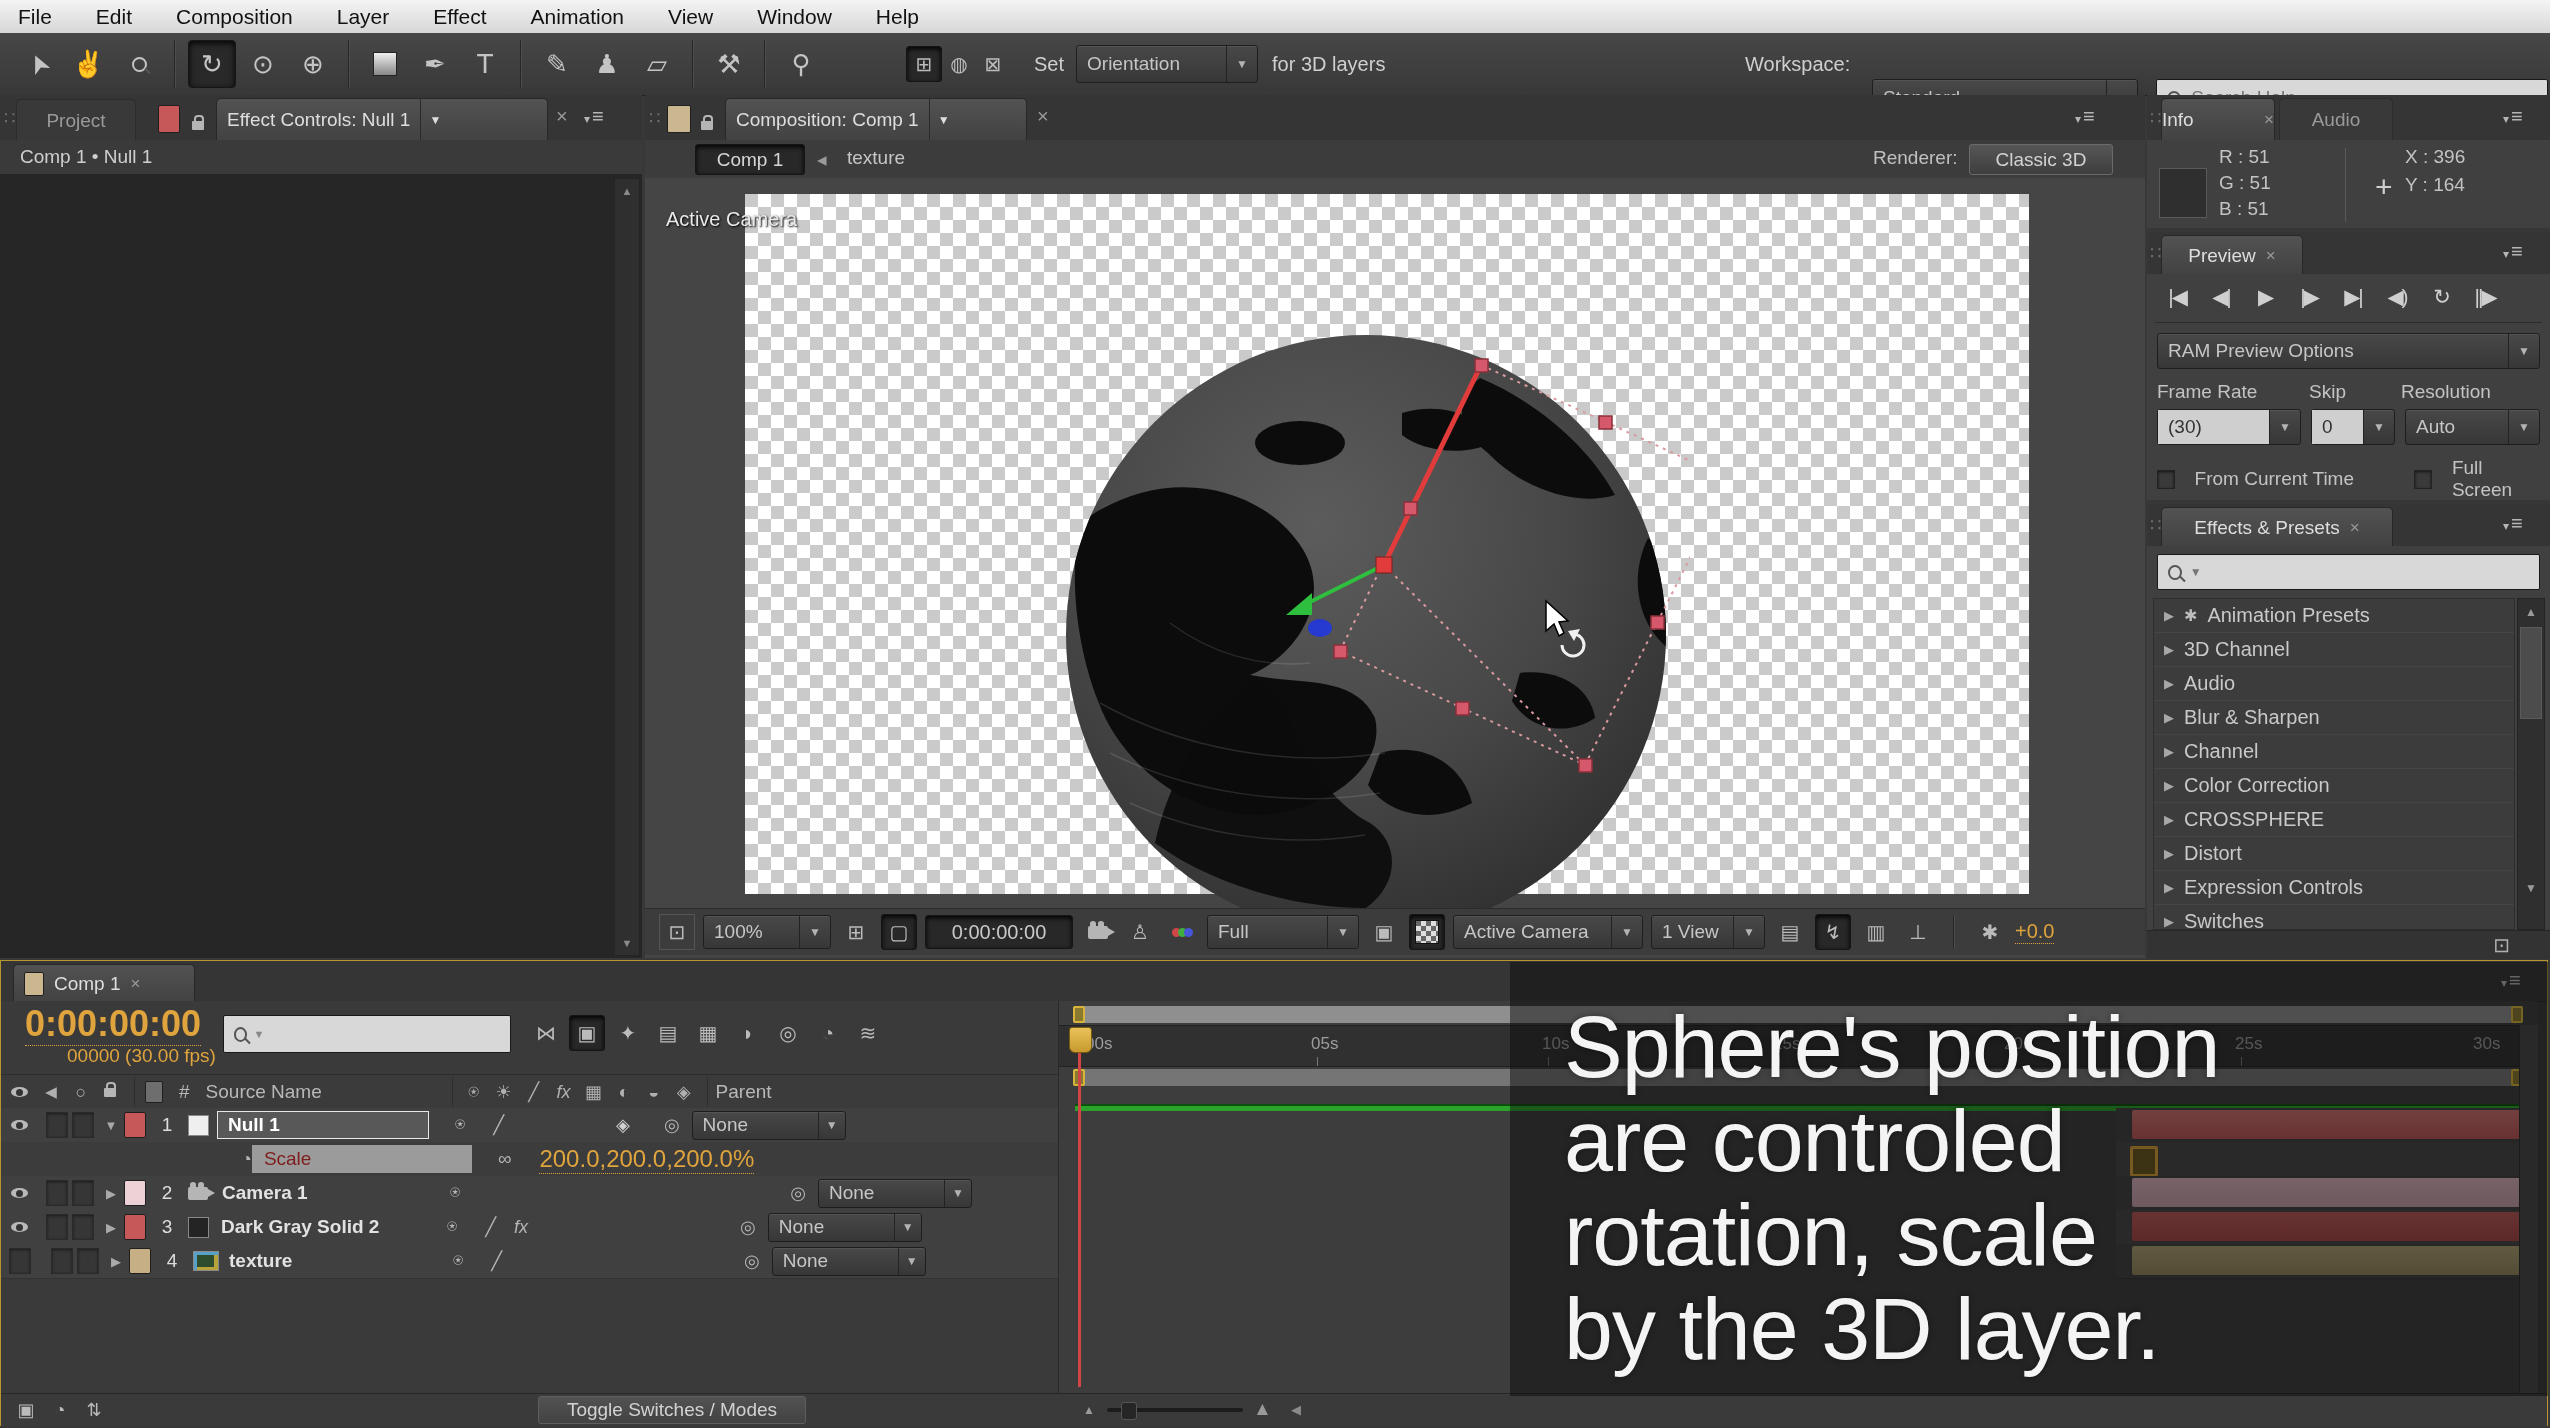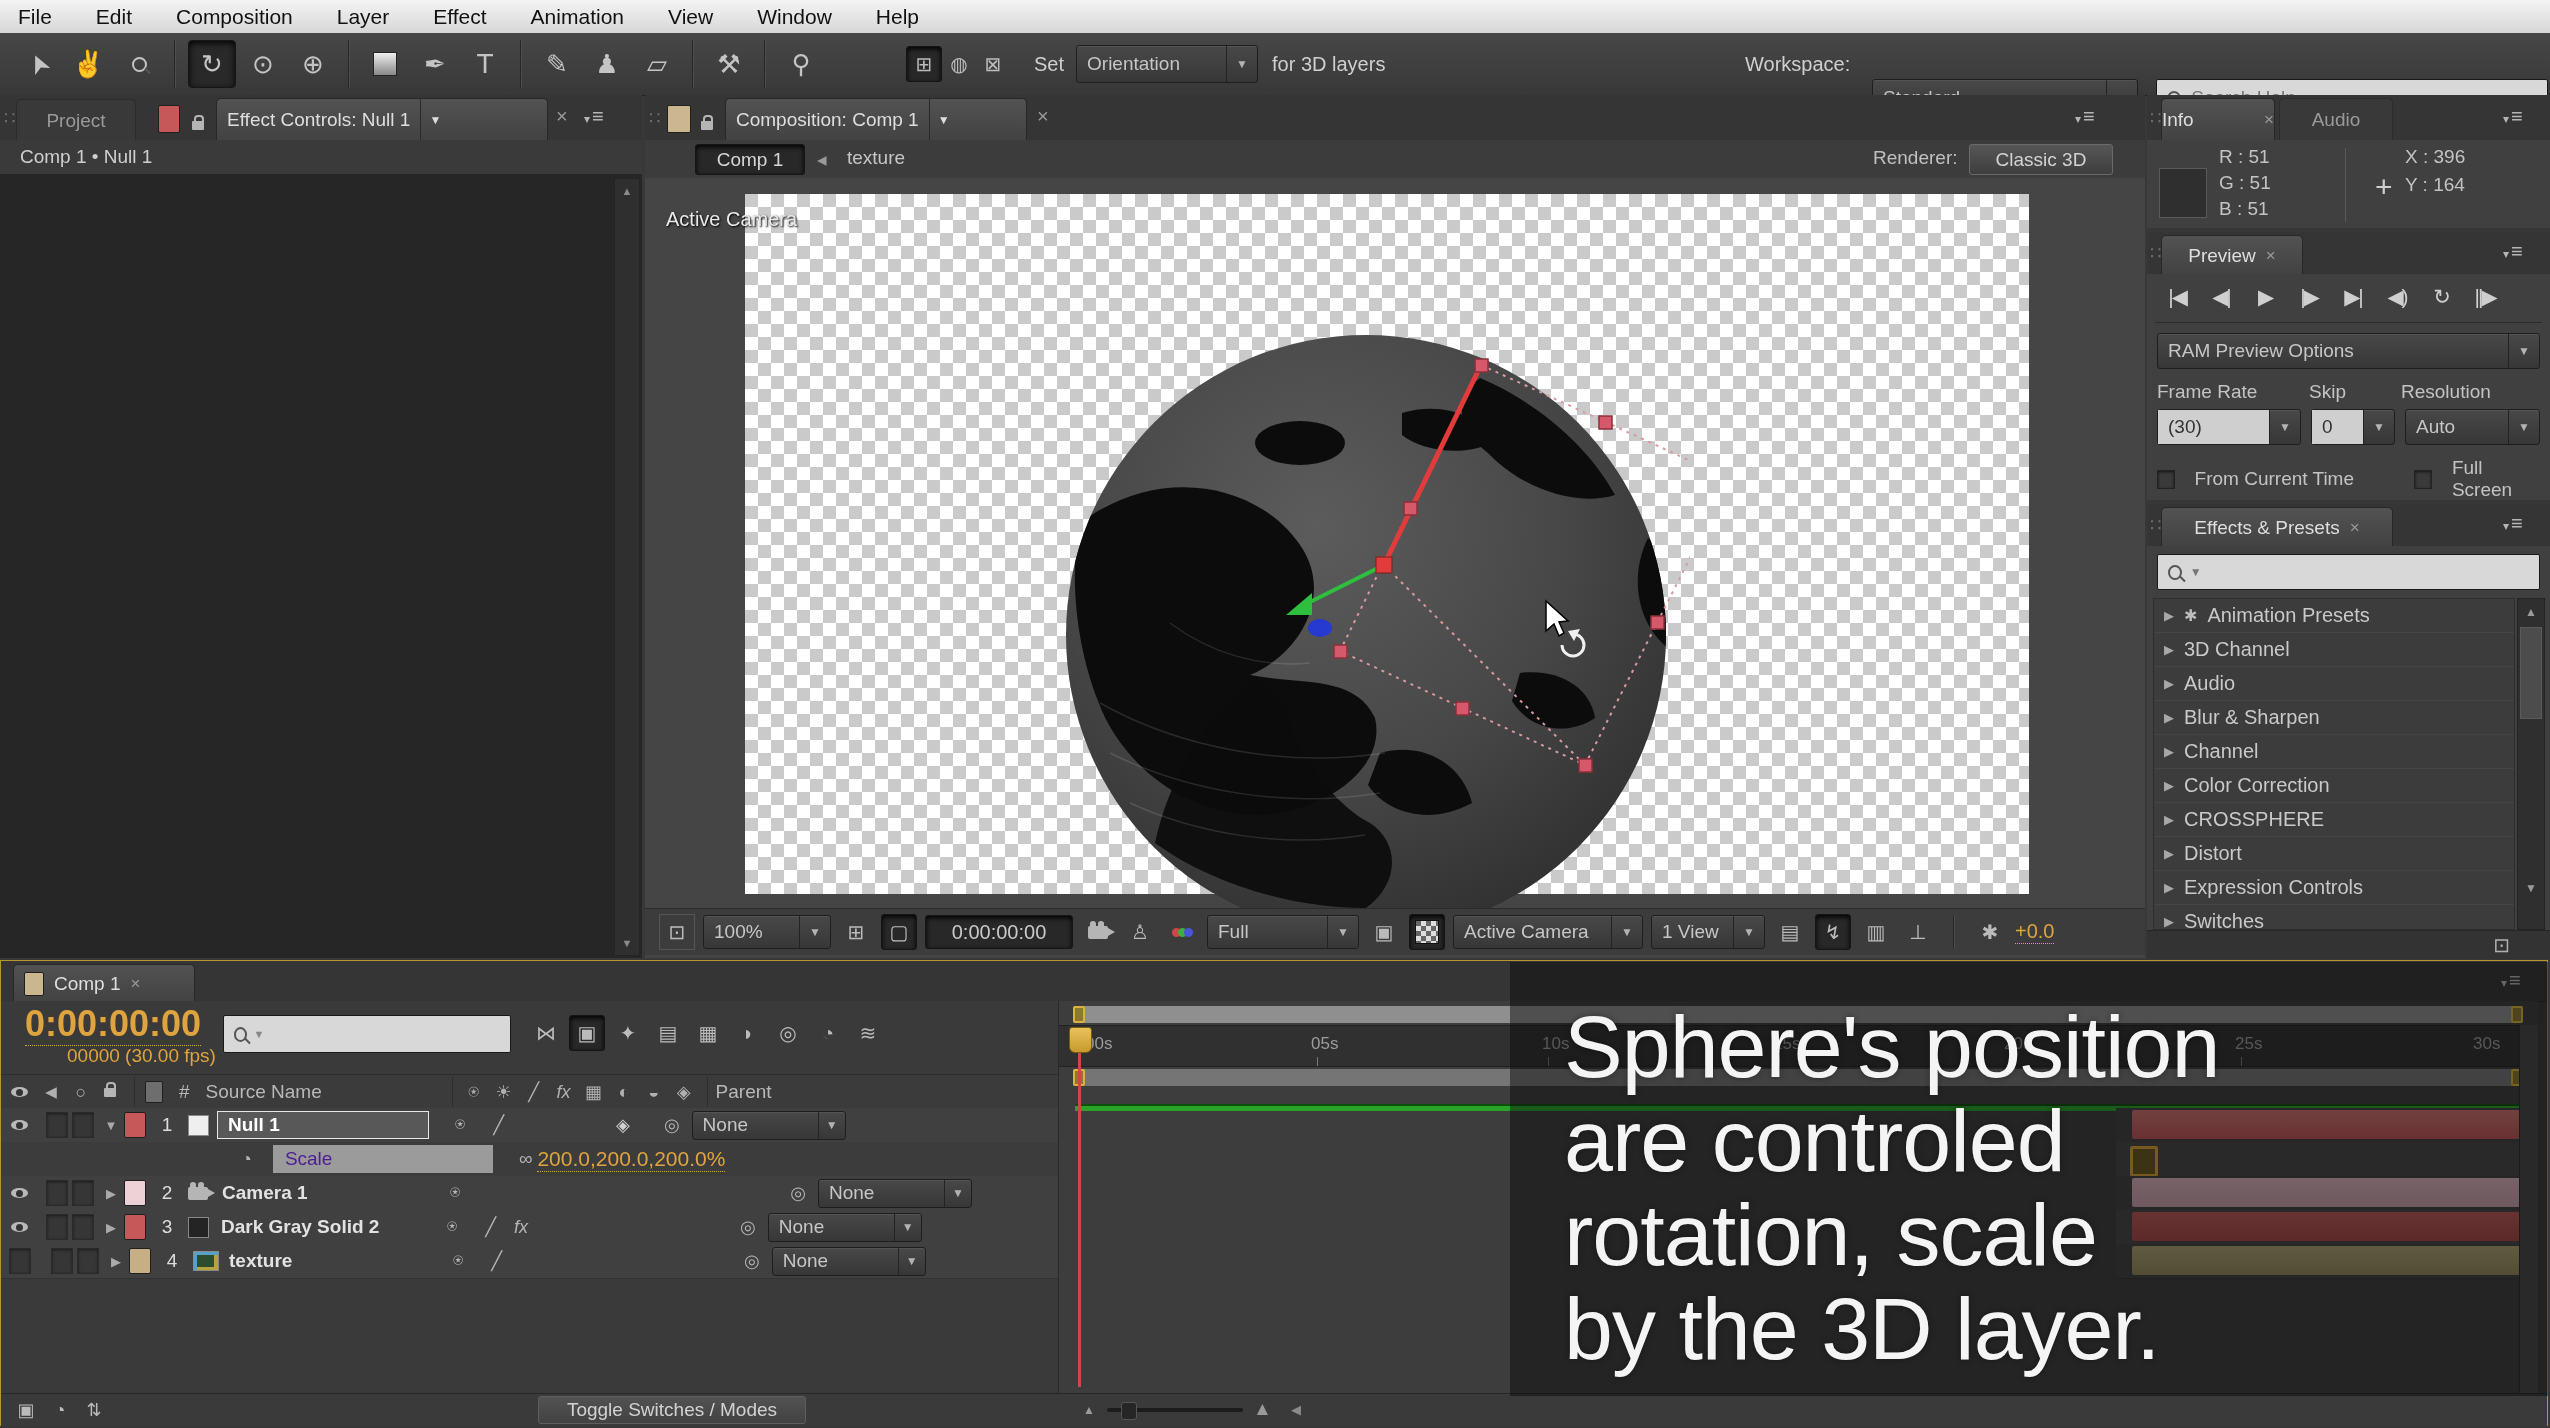"Scale" span { color: #4c1d95 -> #7f1d1d; margin-left: 21px -> 0 }
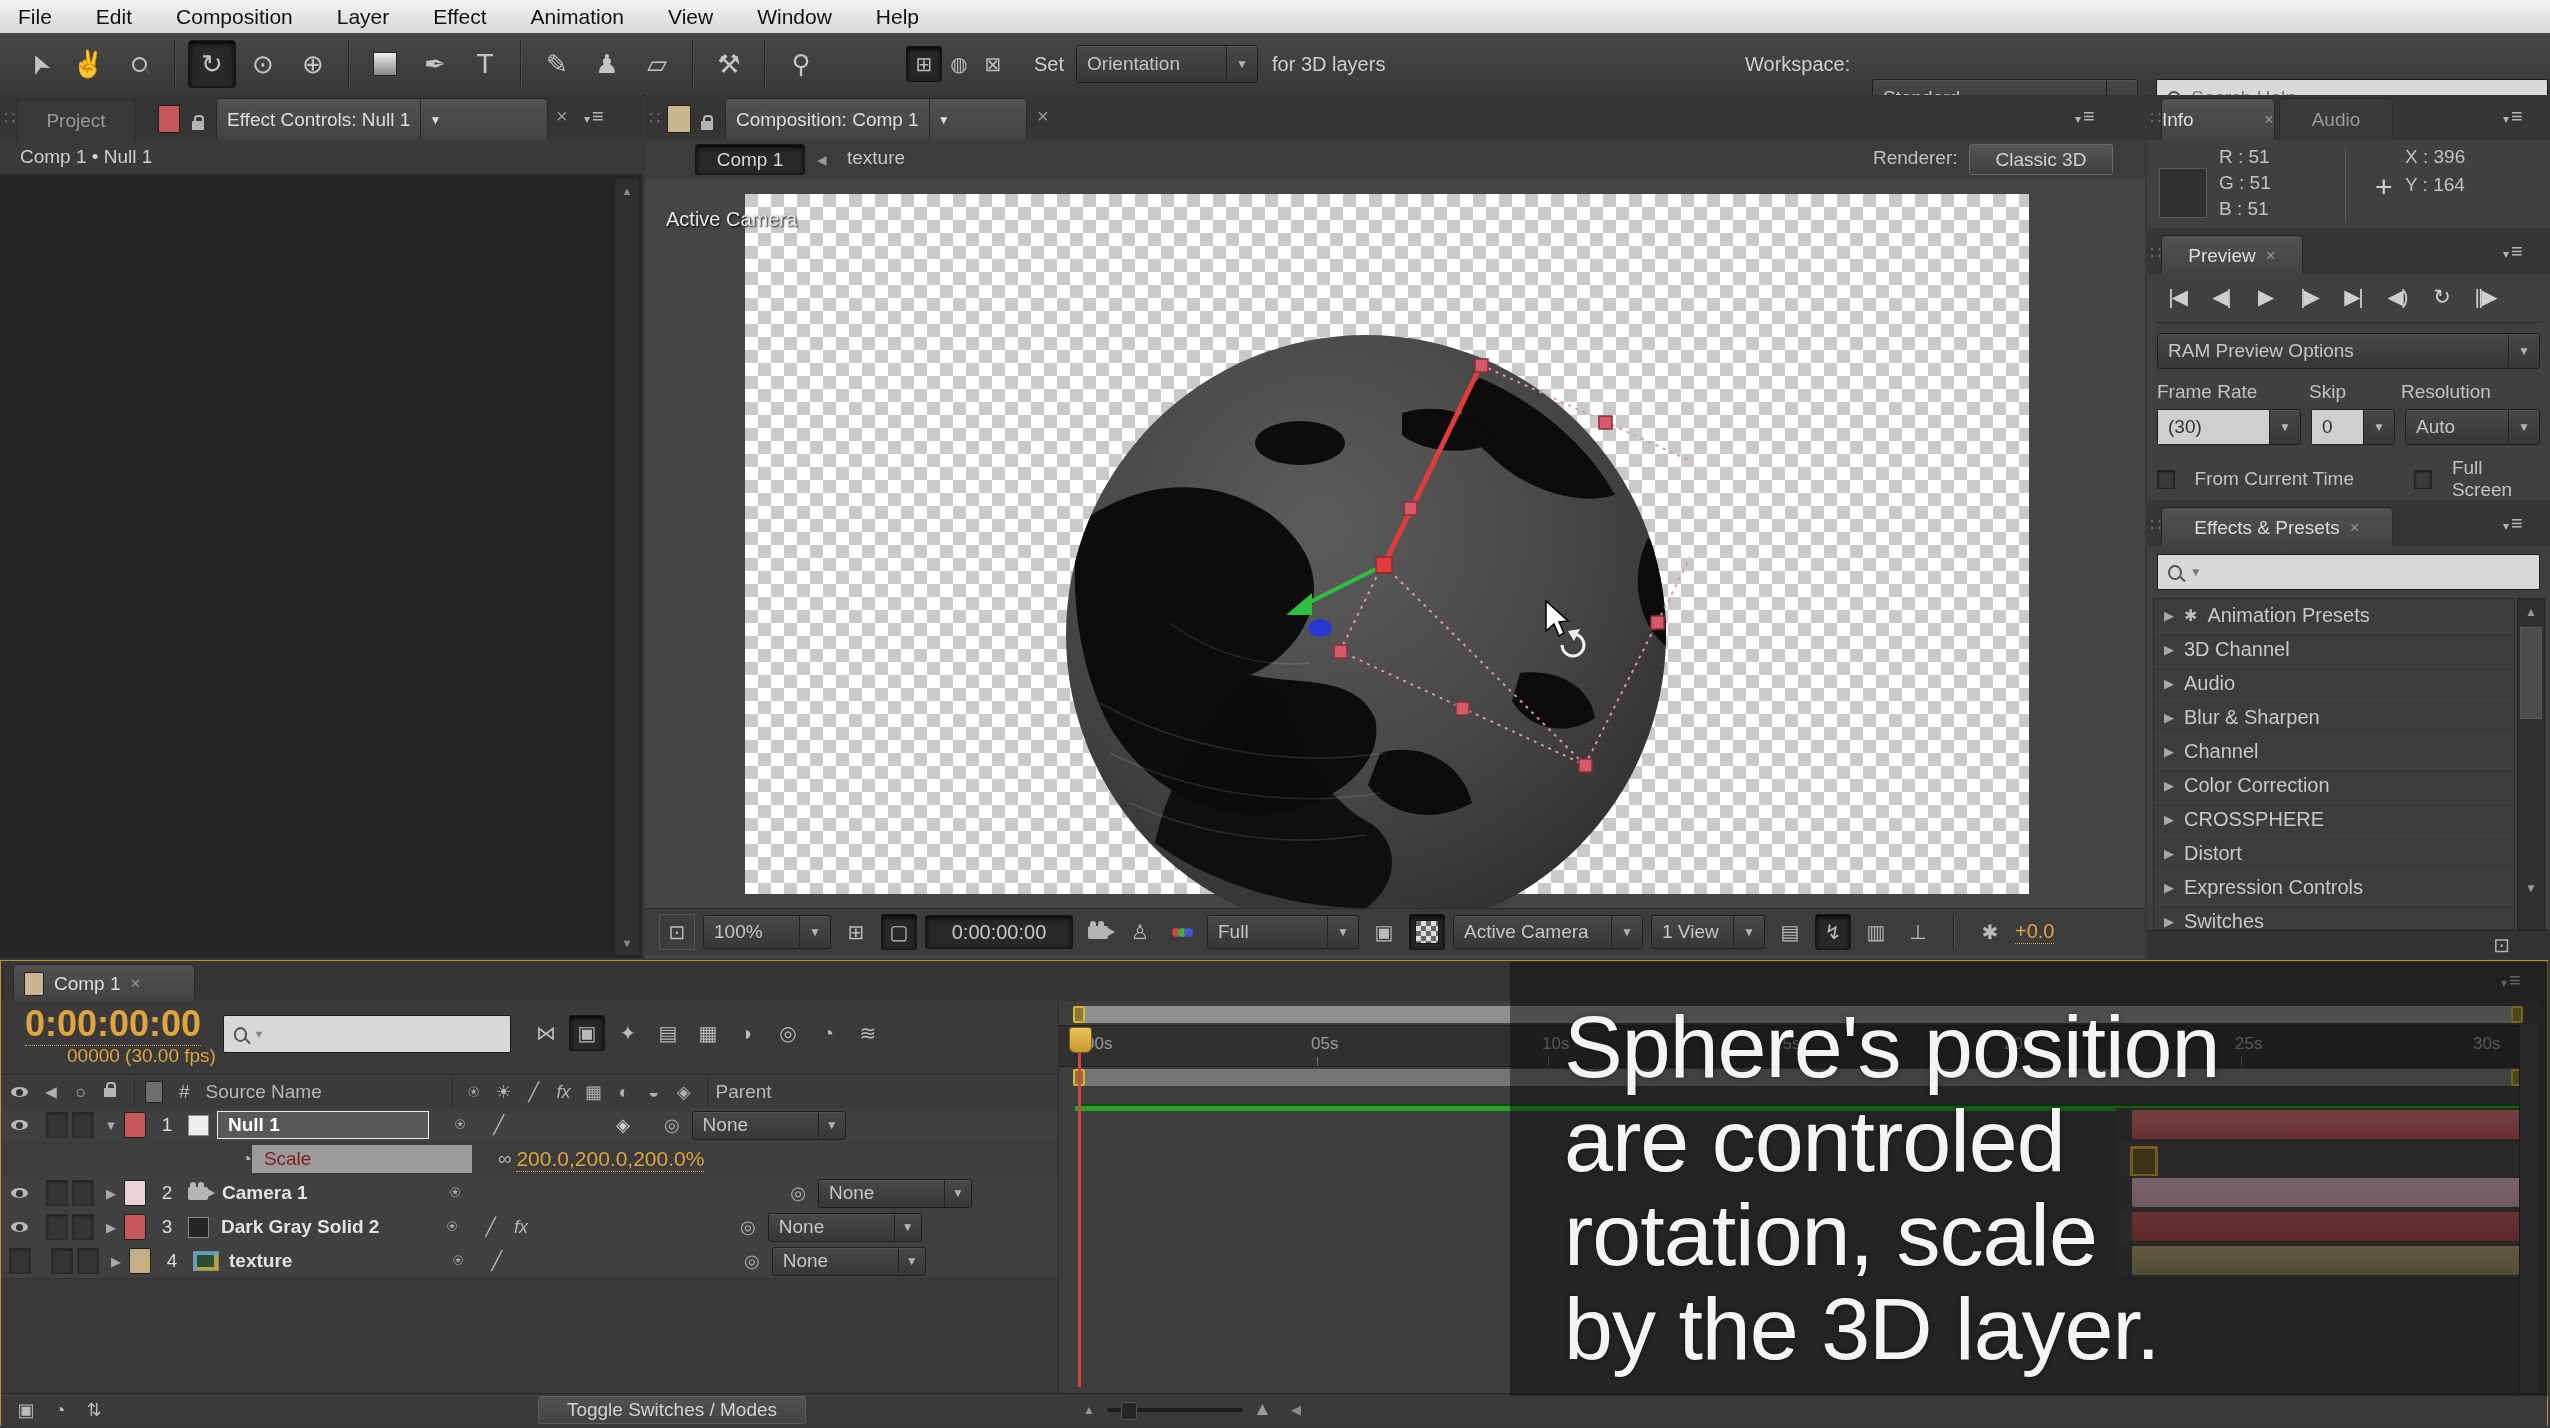"200.0,200.0,200.0%" span.goldtext { font-size: 21px -> 24px; margin-left: 5px -> 28px }
